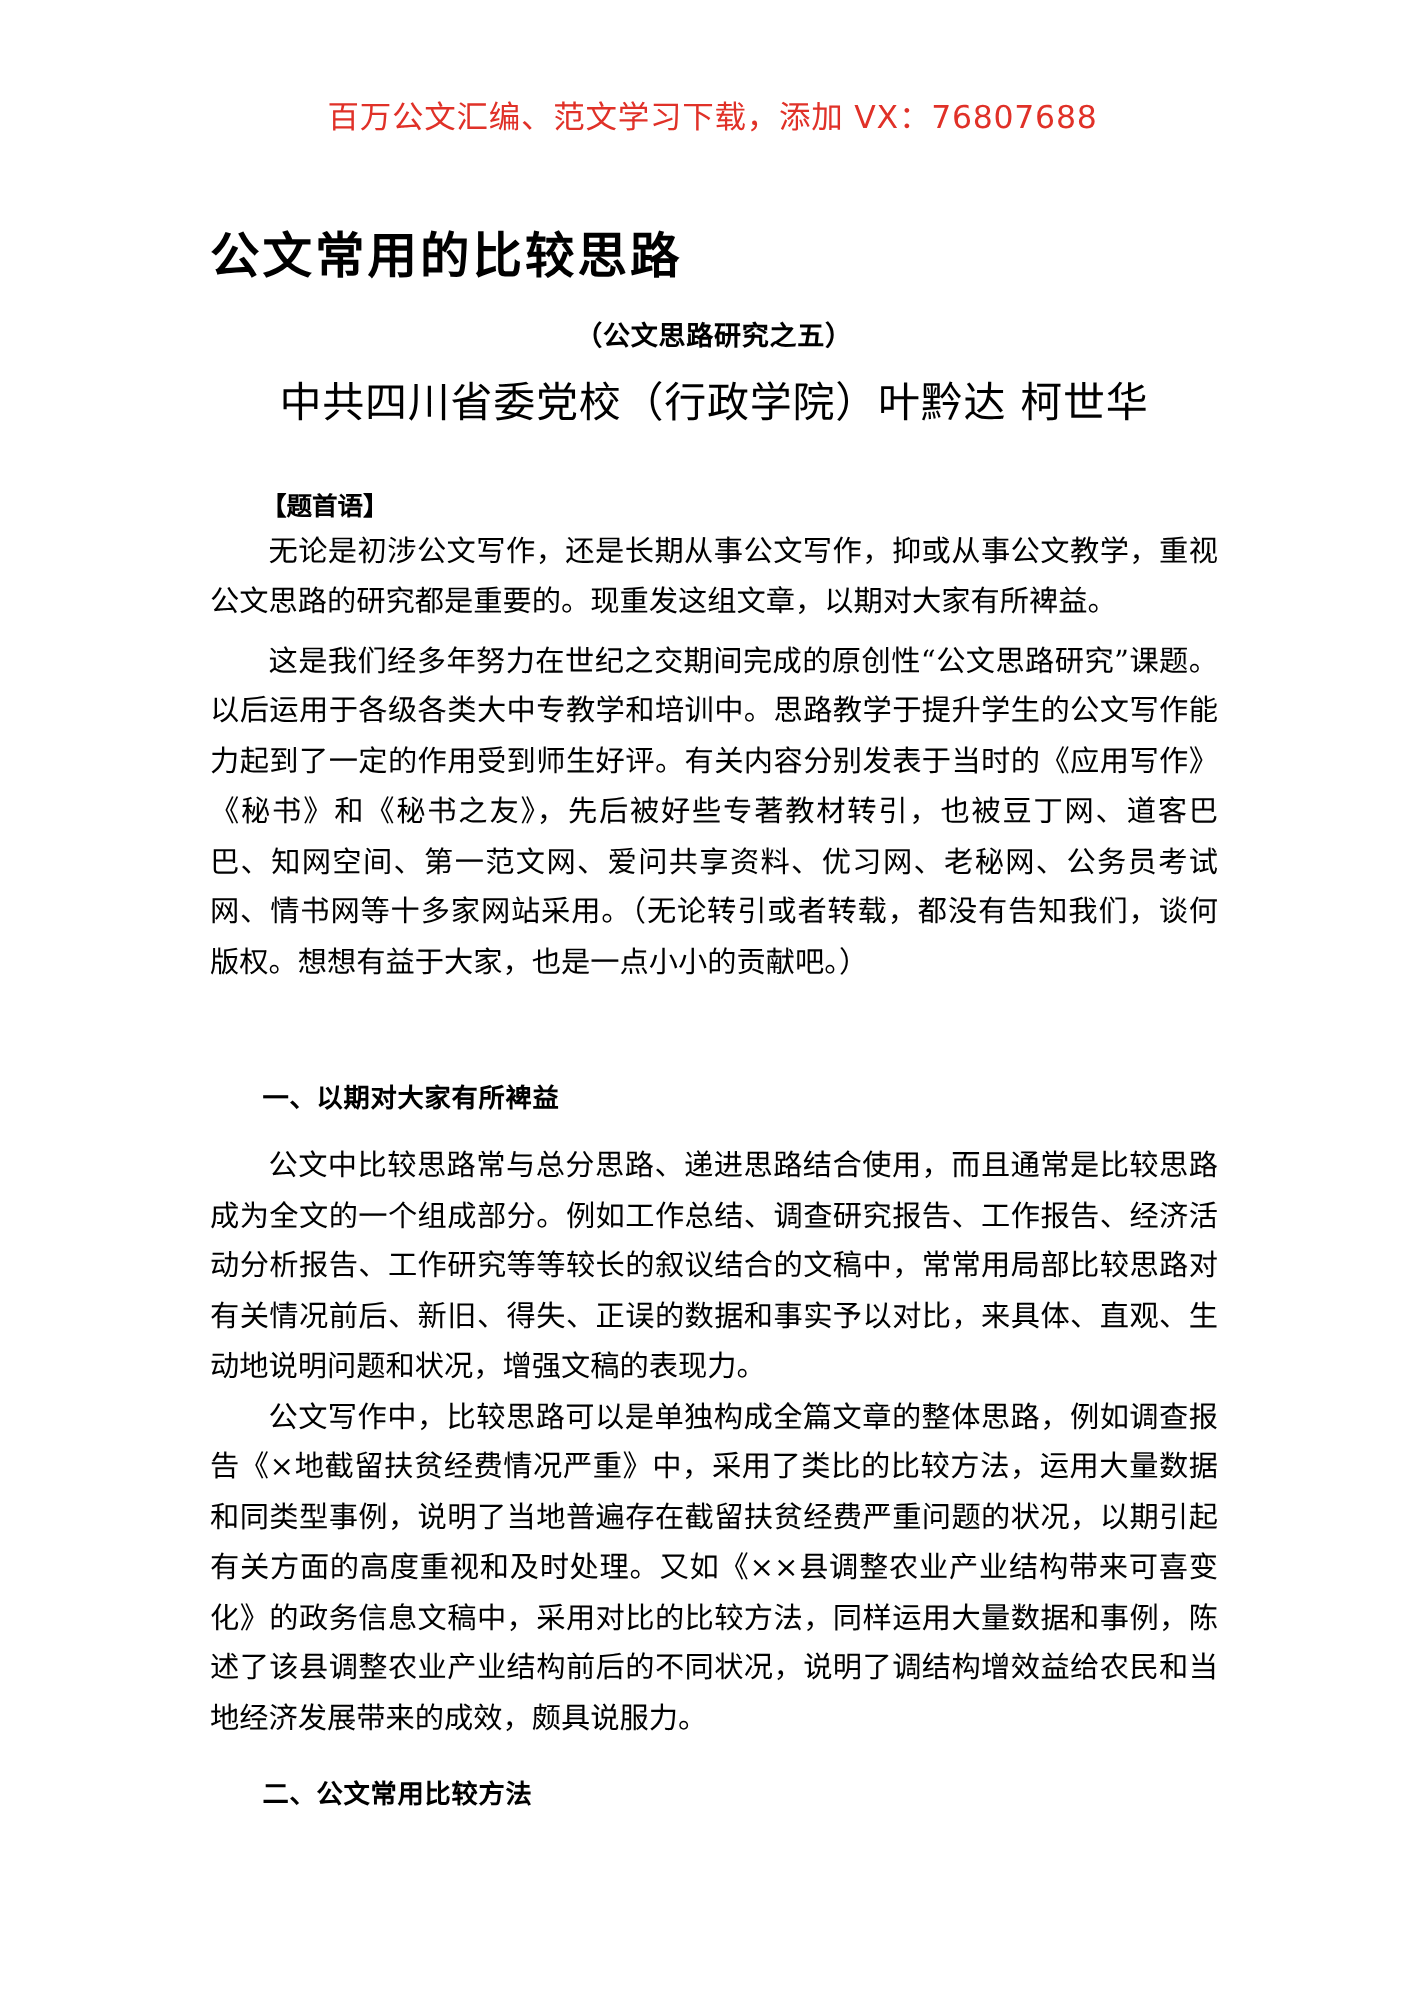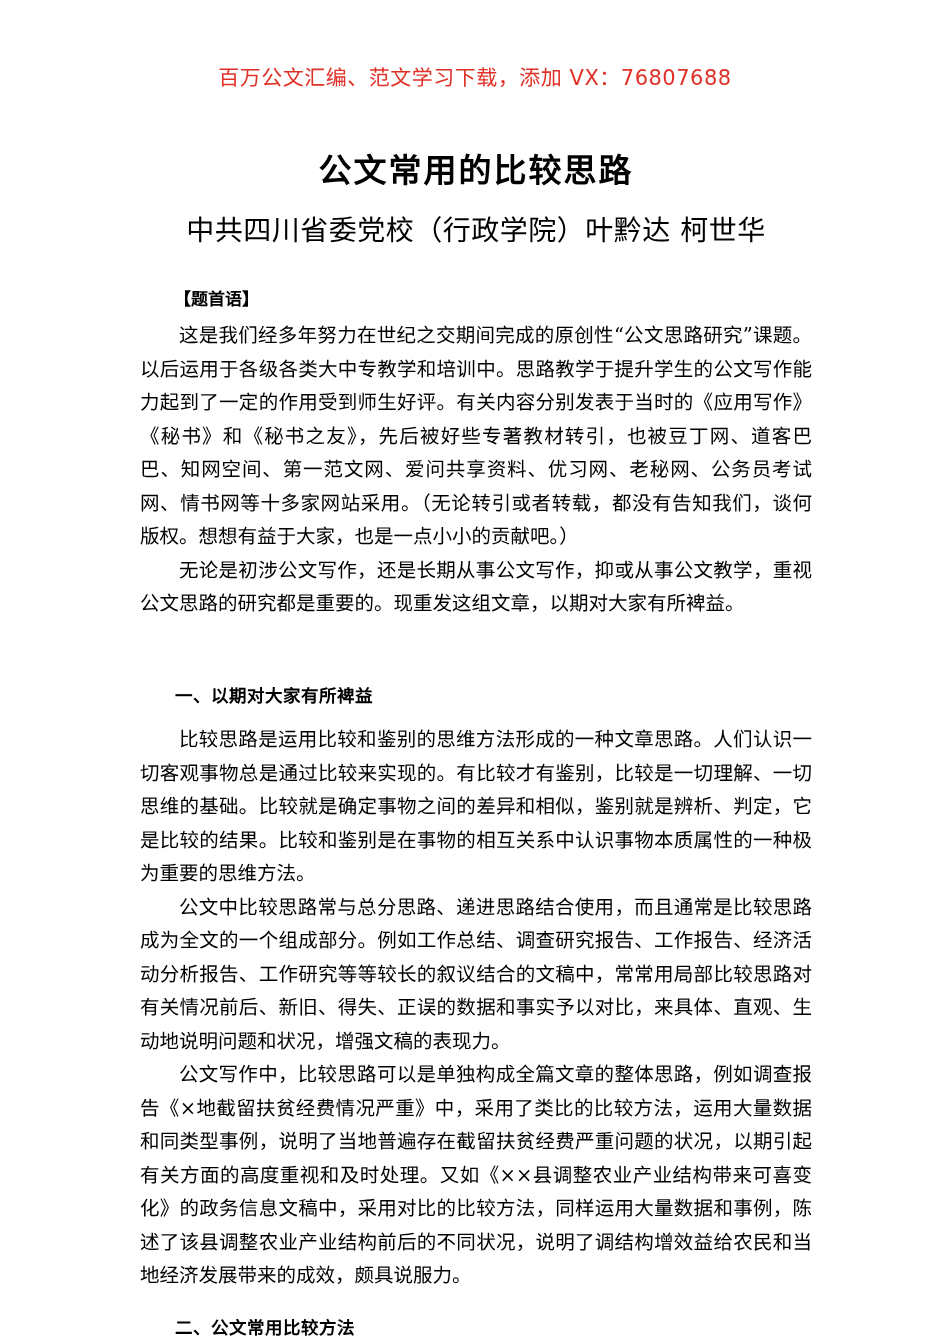"公文常用的比较思路" .doc-title { text-align: center -> none }
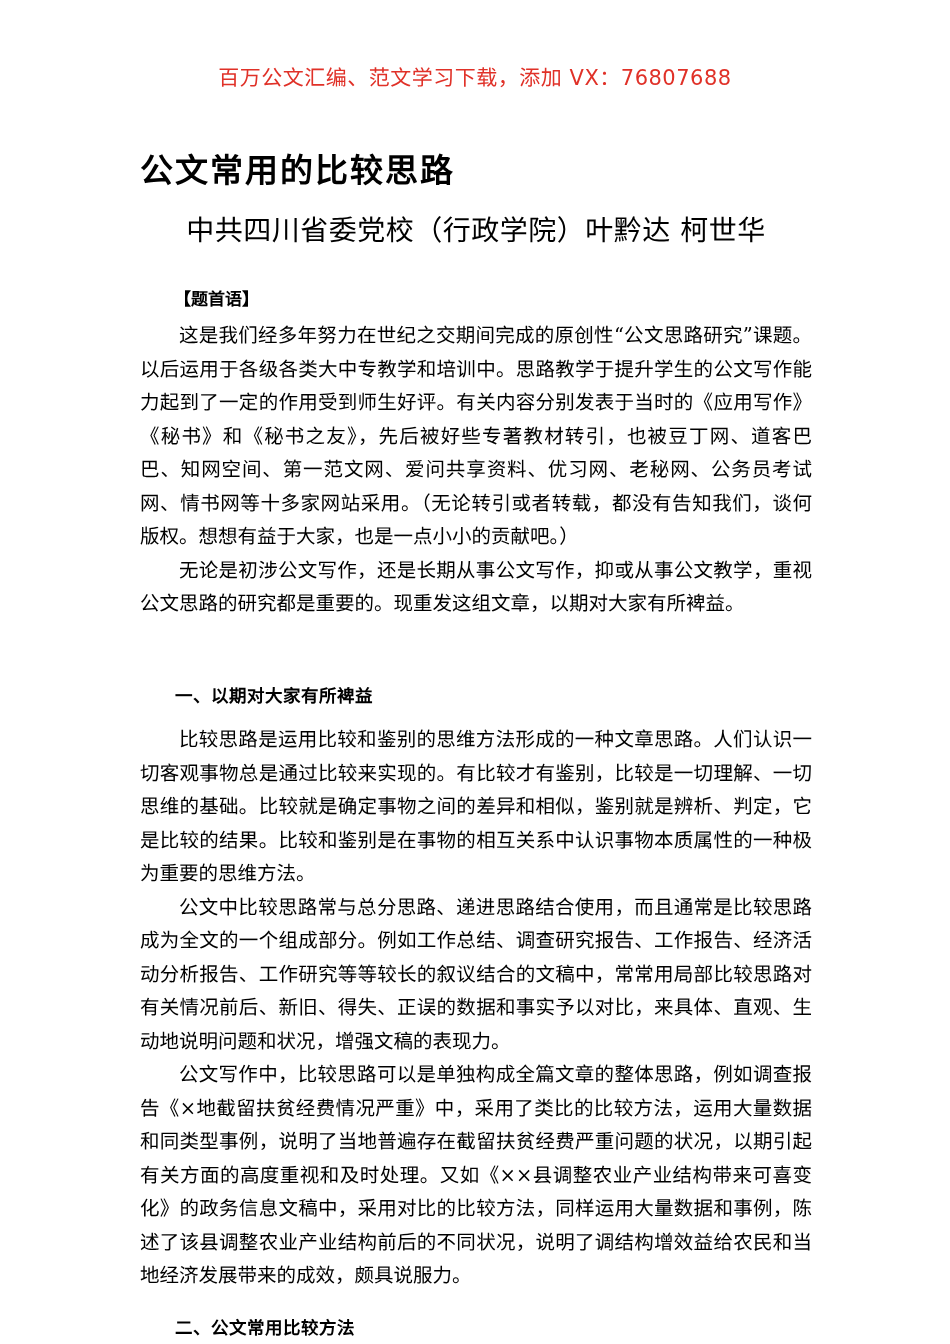"（公文思路研究之五）" div.doc-subtitle { html: none -> <div>（公文思路研究之五）</div> }
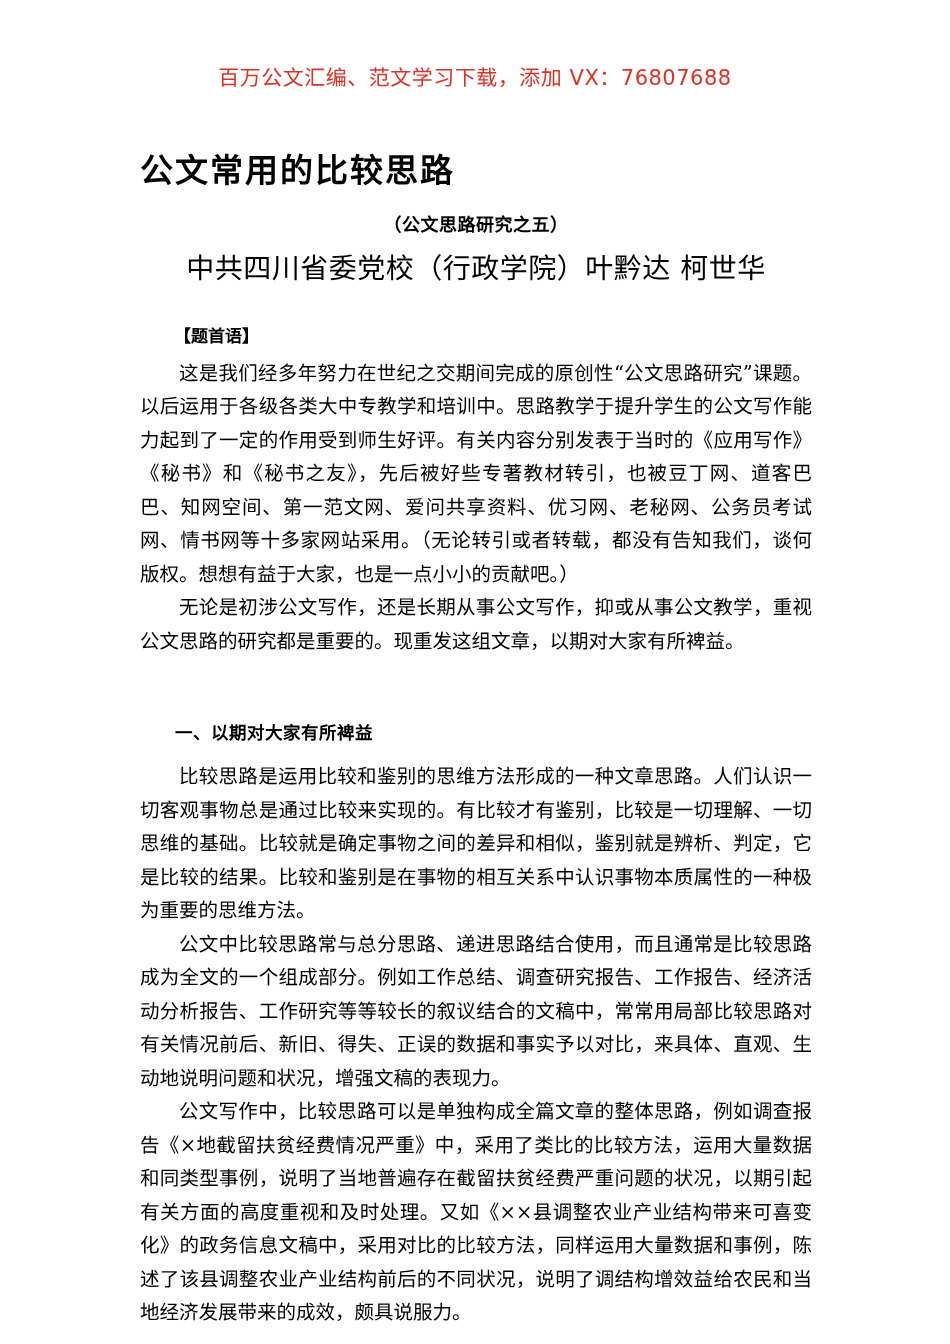"【题首语】" .lead-label { font-family: Liberation Mono, monospace -> Liberation Serif, serif }
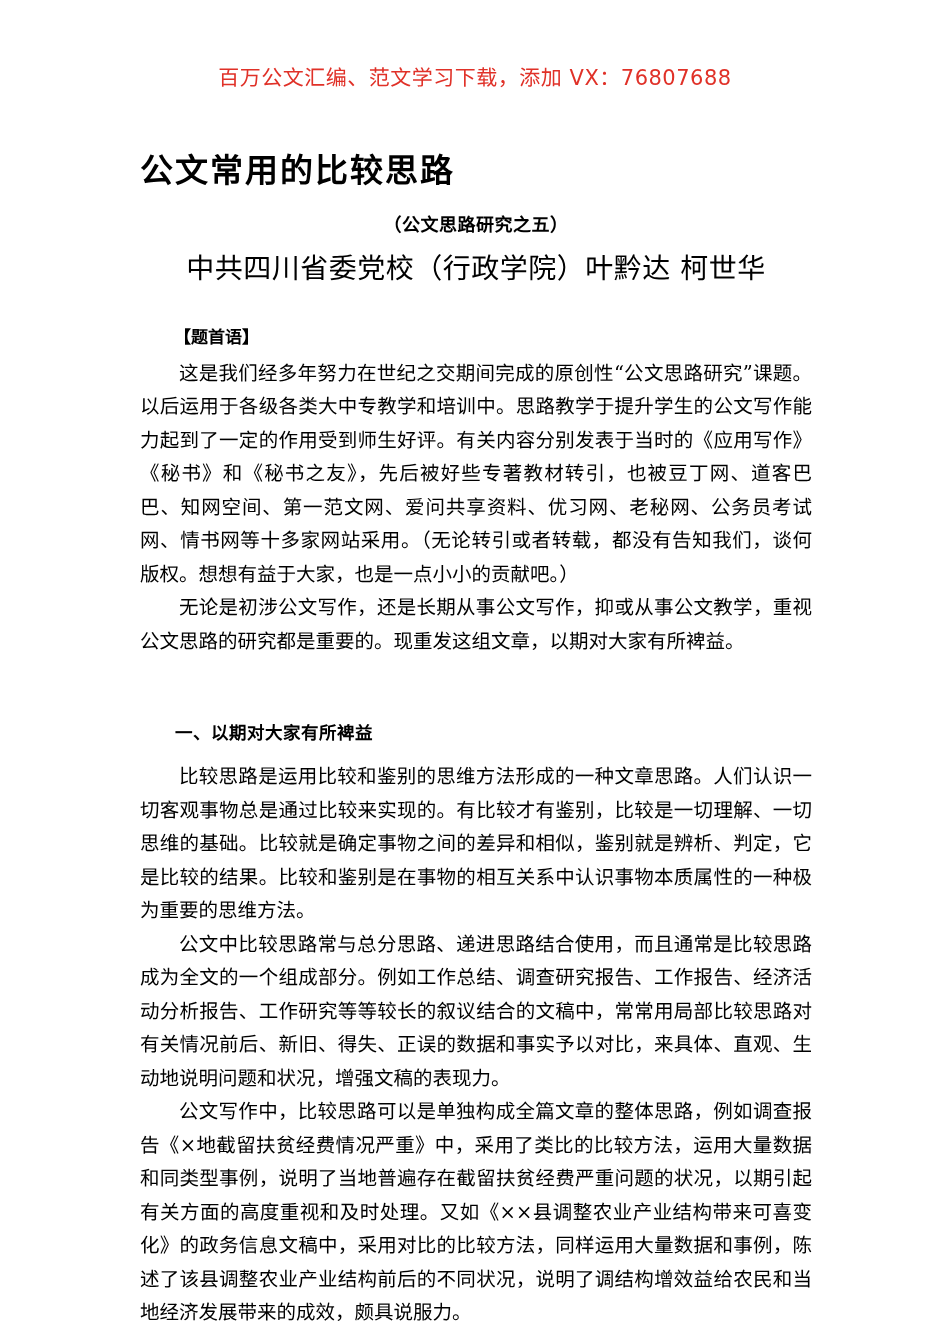"这是我们经多年努力在世纪之交期间完成的原创性“公文思路研究”课题。以后运用于各级" p.body-para { order: before "无论是初涉公文写作，还是长期从事公文写作，抑或从事公文教学，重视公文思路的研究都" -> after "无论是初涉公文写作，还是长期从事公文写作，抑或从事公文教学，重视公文思路的研究都" }
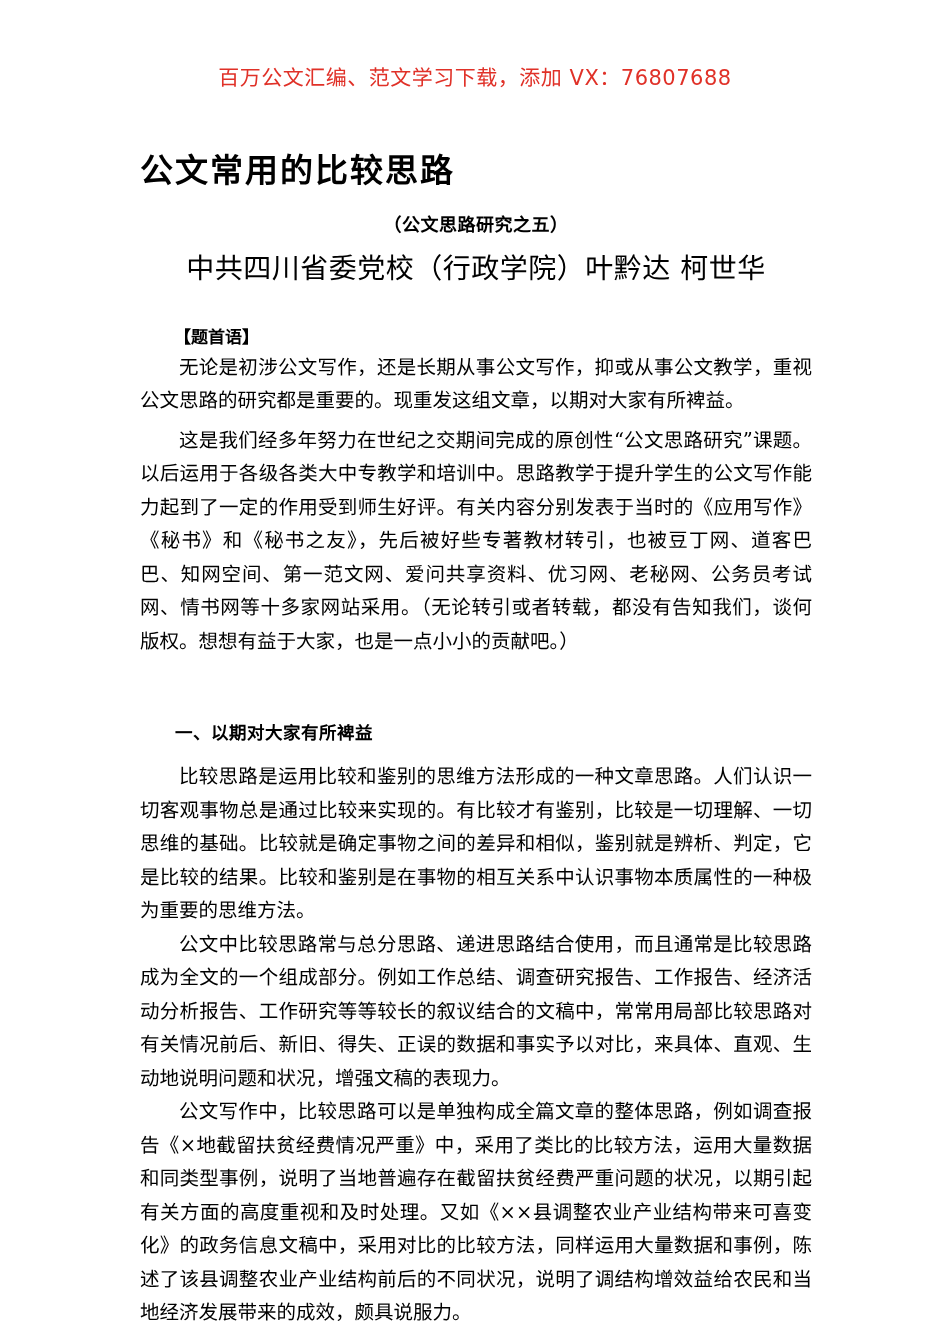"比较思路是运用比较和鉴别的思维方法形成的一种文章思路。人们认识一切客观事物总是通" p.body-para { html: <p>比较思路是运用比较和鉴别的思维方法形成的一种文章思路。人们认识一切客观事物总是通过比较来实现的。有比较才有鉴别，比较是一切理解、一切思维的基础。比较就是确定事物之间的差异和相似，鉴别就是辨析、判定，它是比较的结果。比较和鉴别是在事物的相互关系中认识事物本质属性的一种极为重要的思维方法。</p> -> none }
